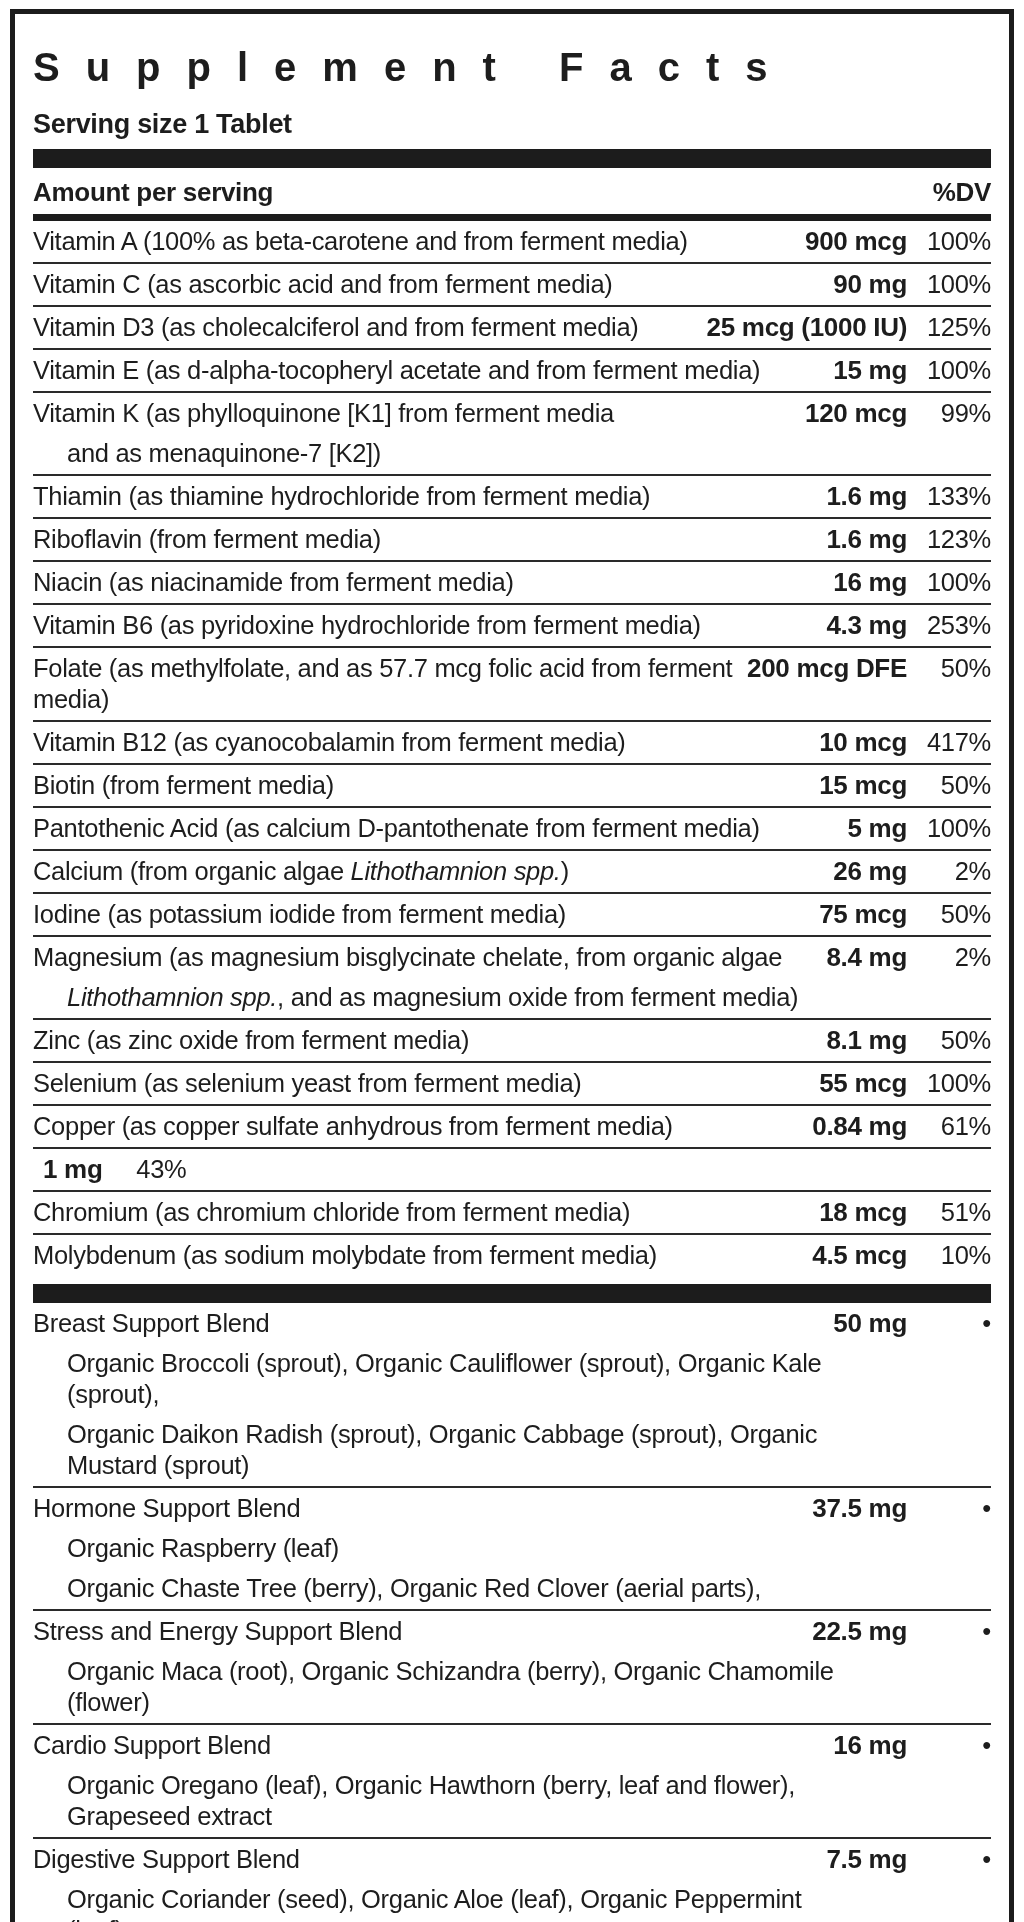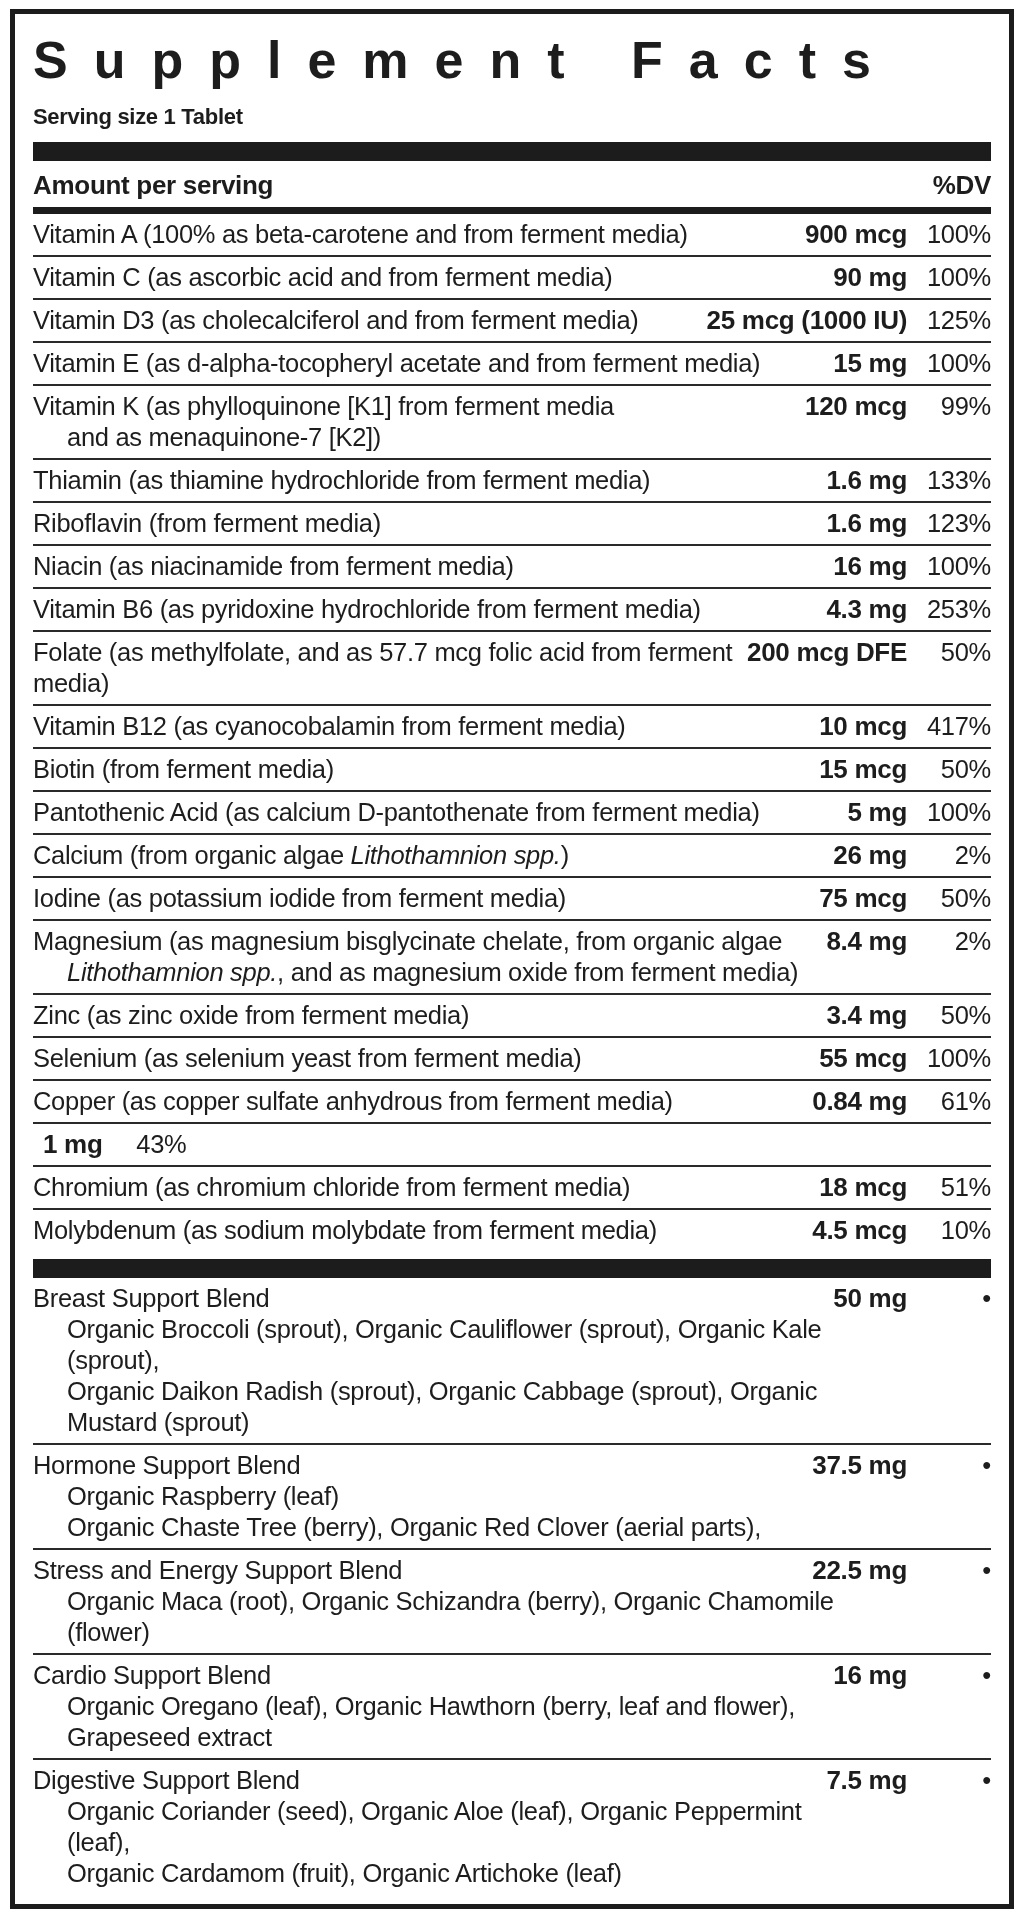"Supplement Facts" .sf-title { font-size: 52px -> 40px; margin-top: 0 -> 7px }
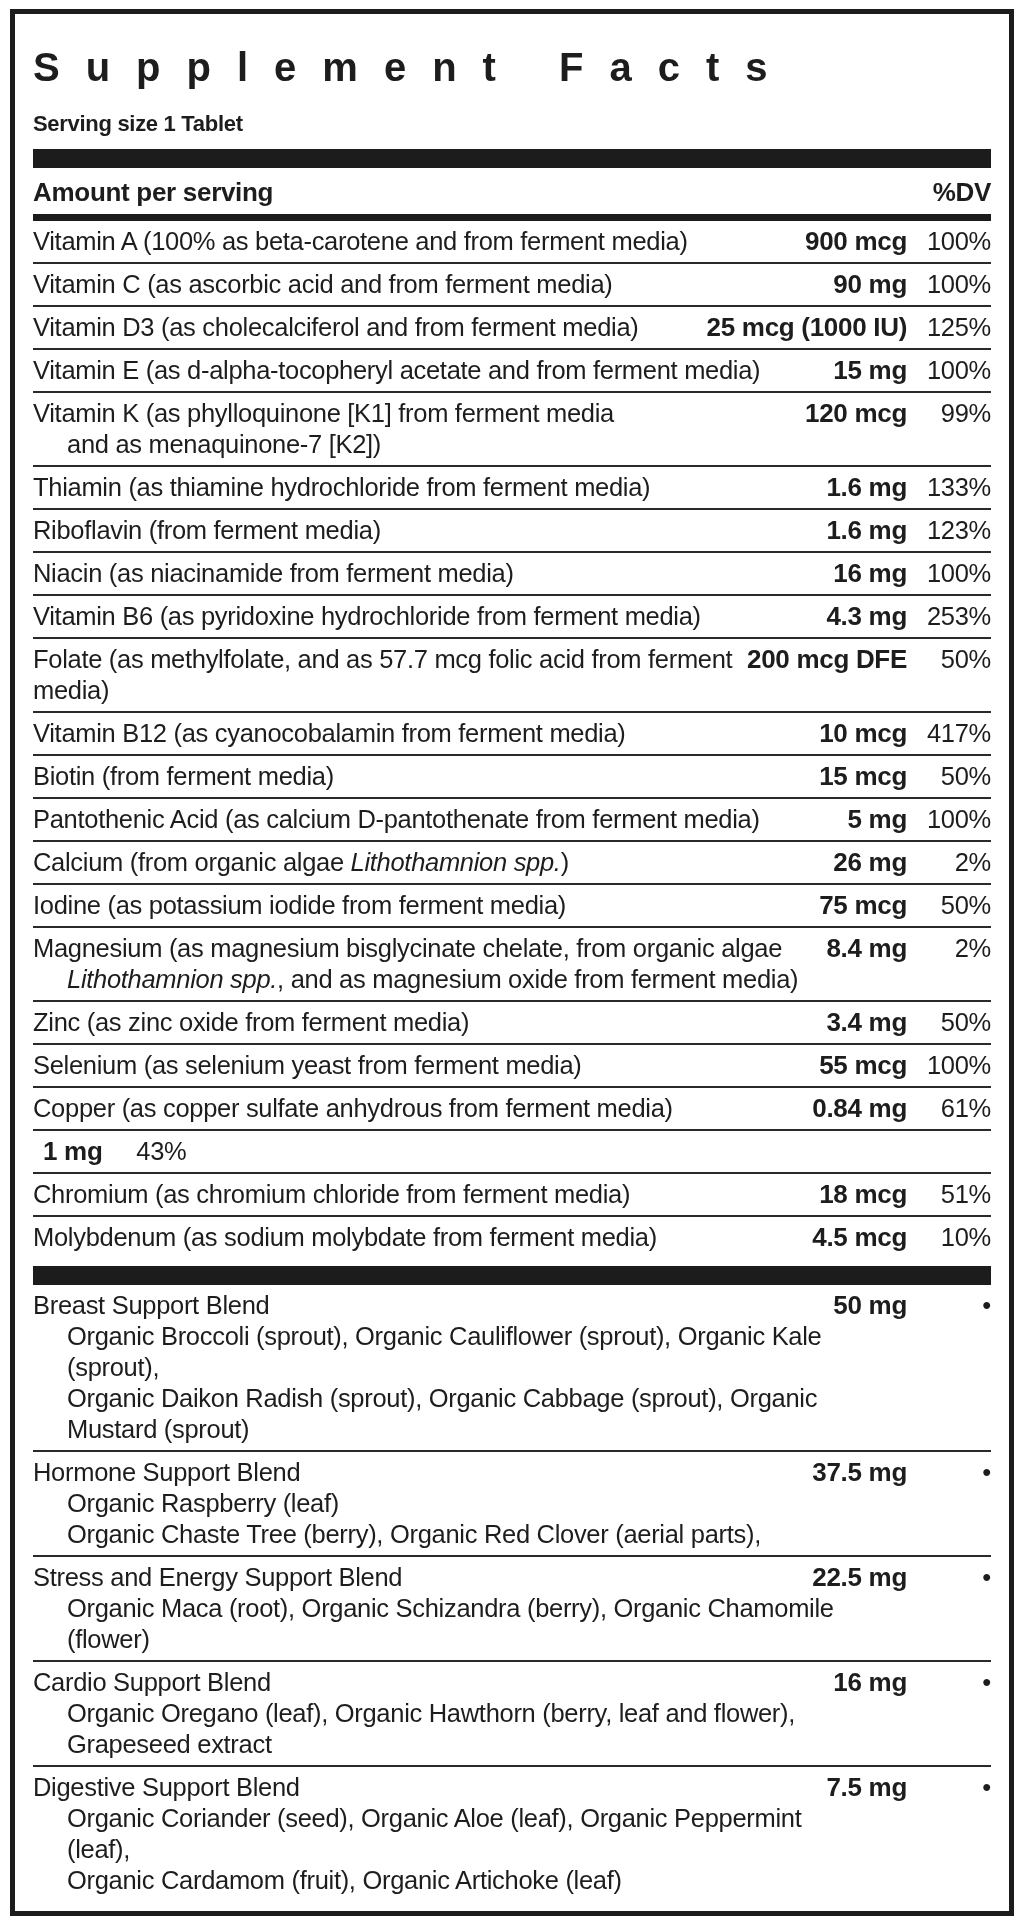"Serving size 1 Tablet" .serving { font-size: 22px -> 27px }
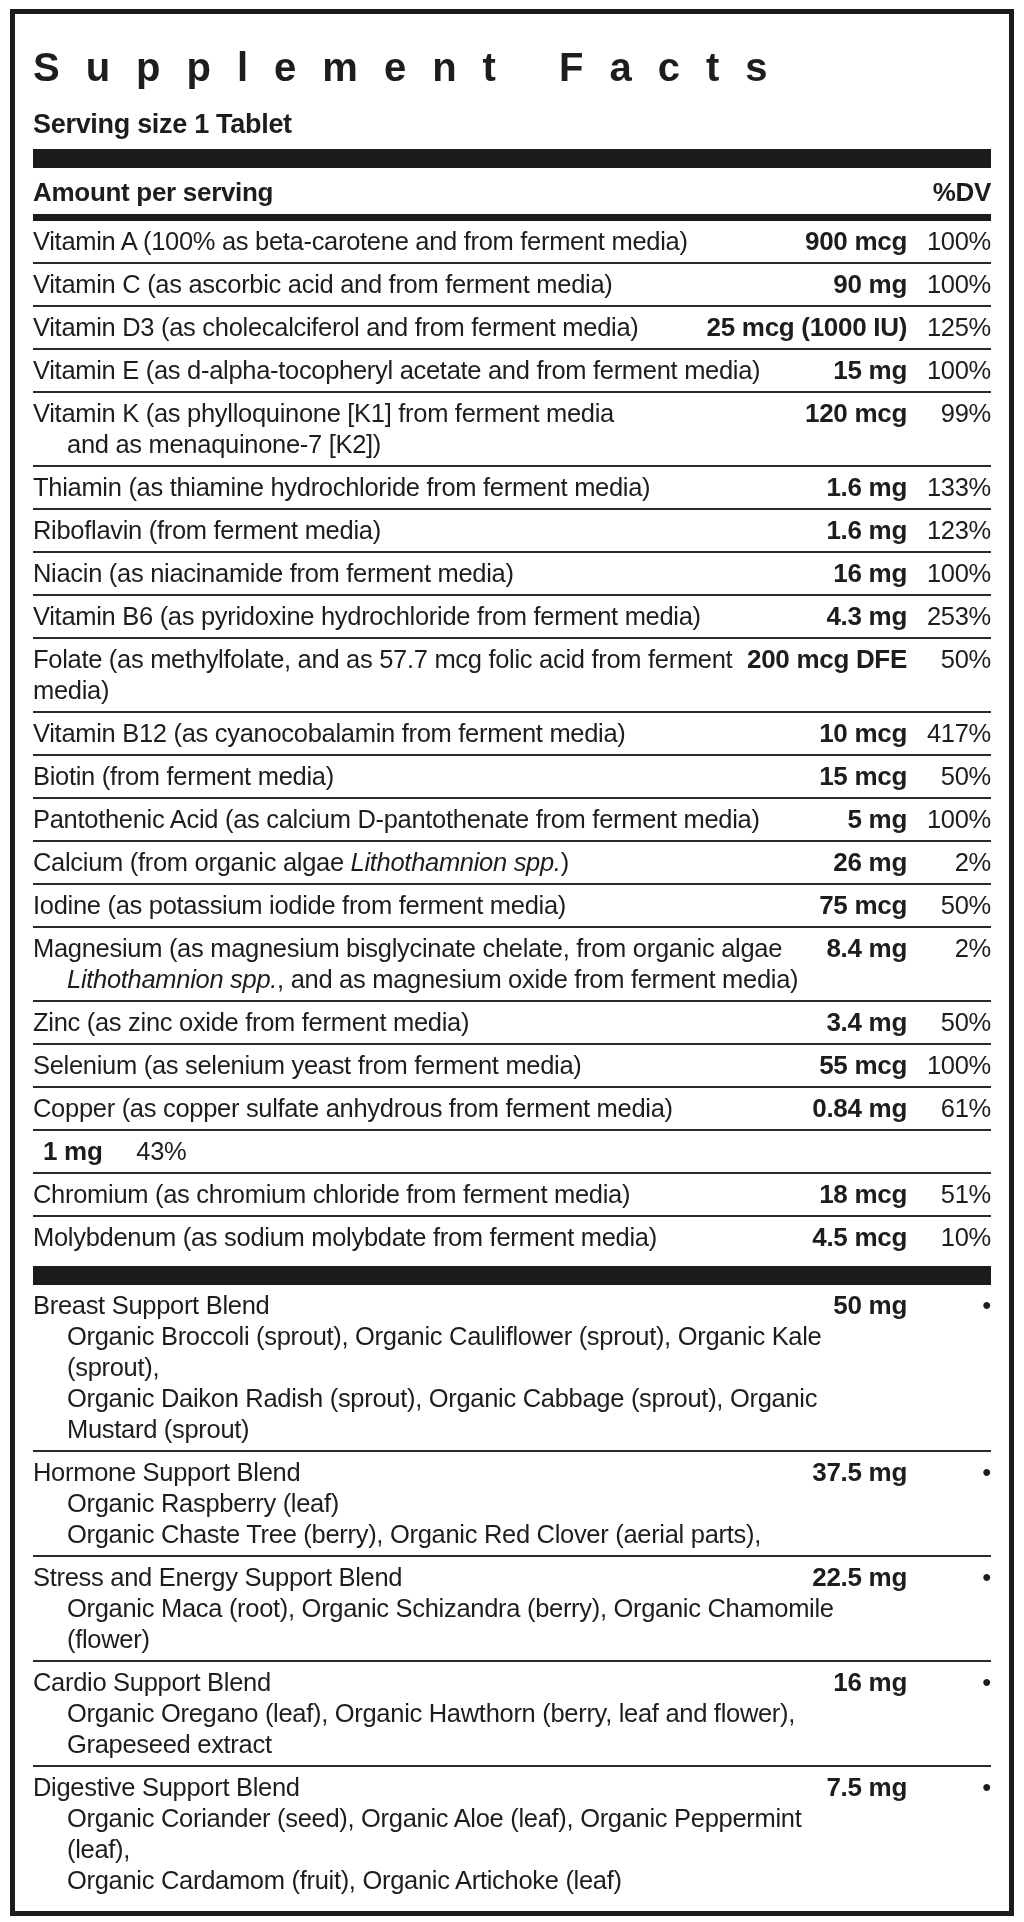"and as menaquinone-7 [K2])" .cont { margin-top: 0 -> 9px }
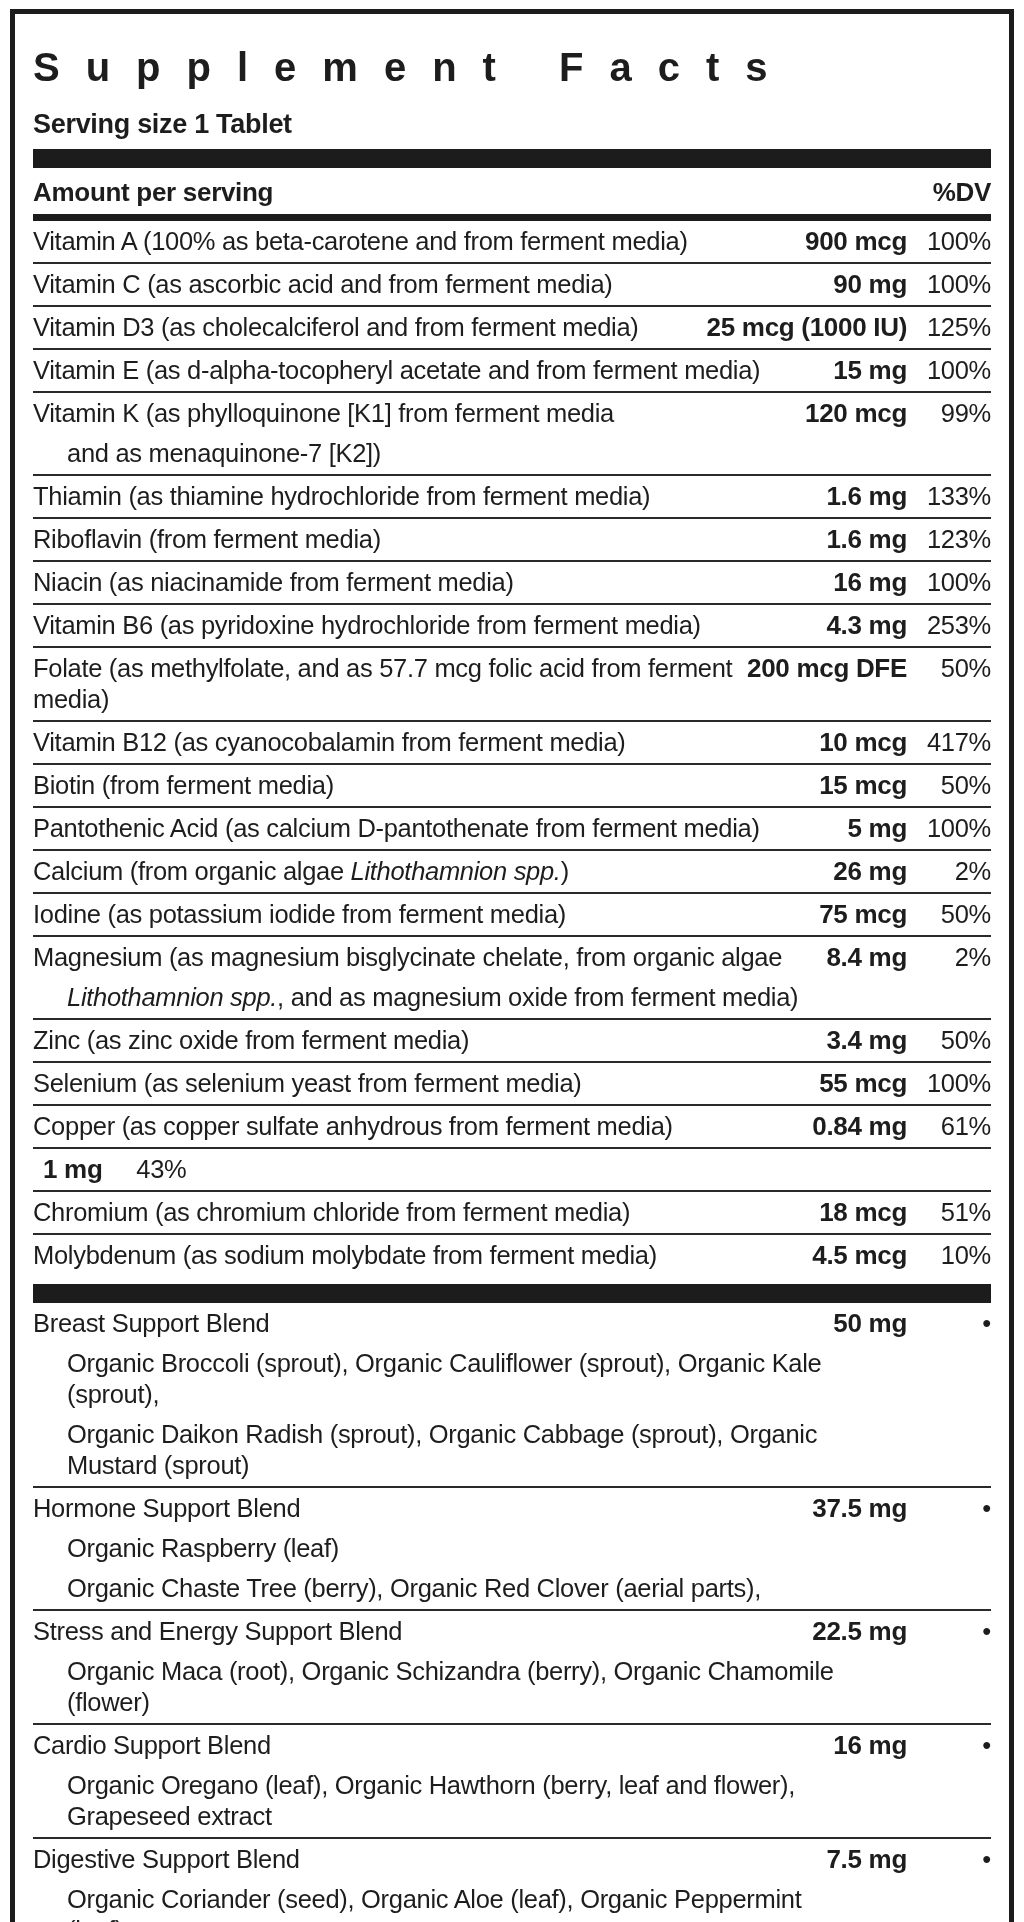"3.4 mg" span.amt { text: 3.4 -> 8.1 }
